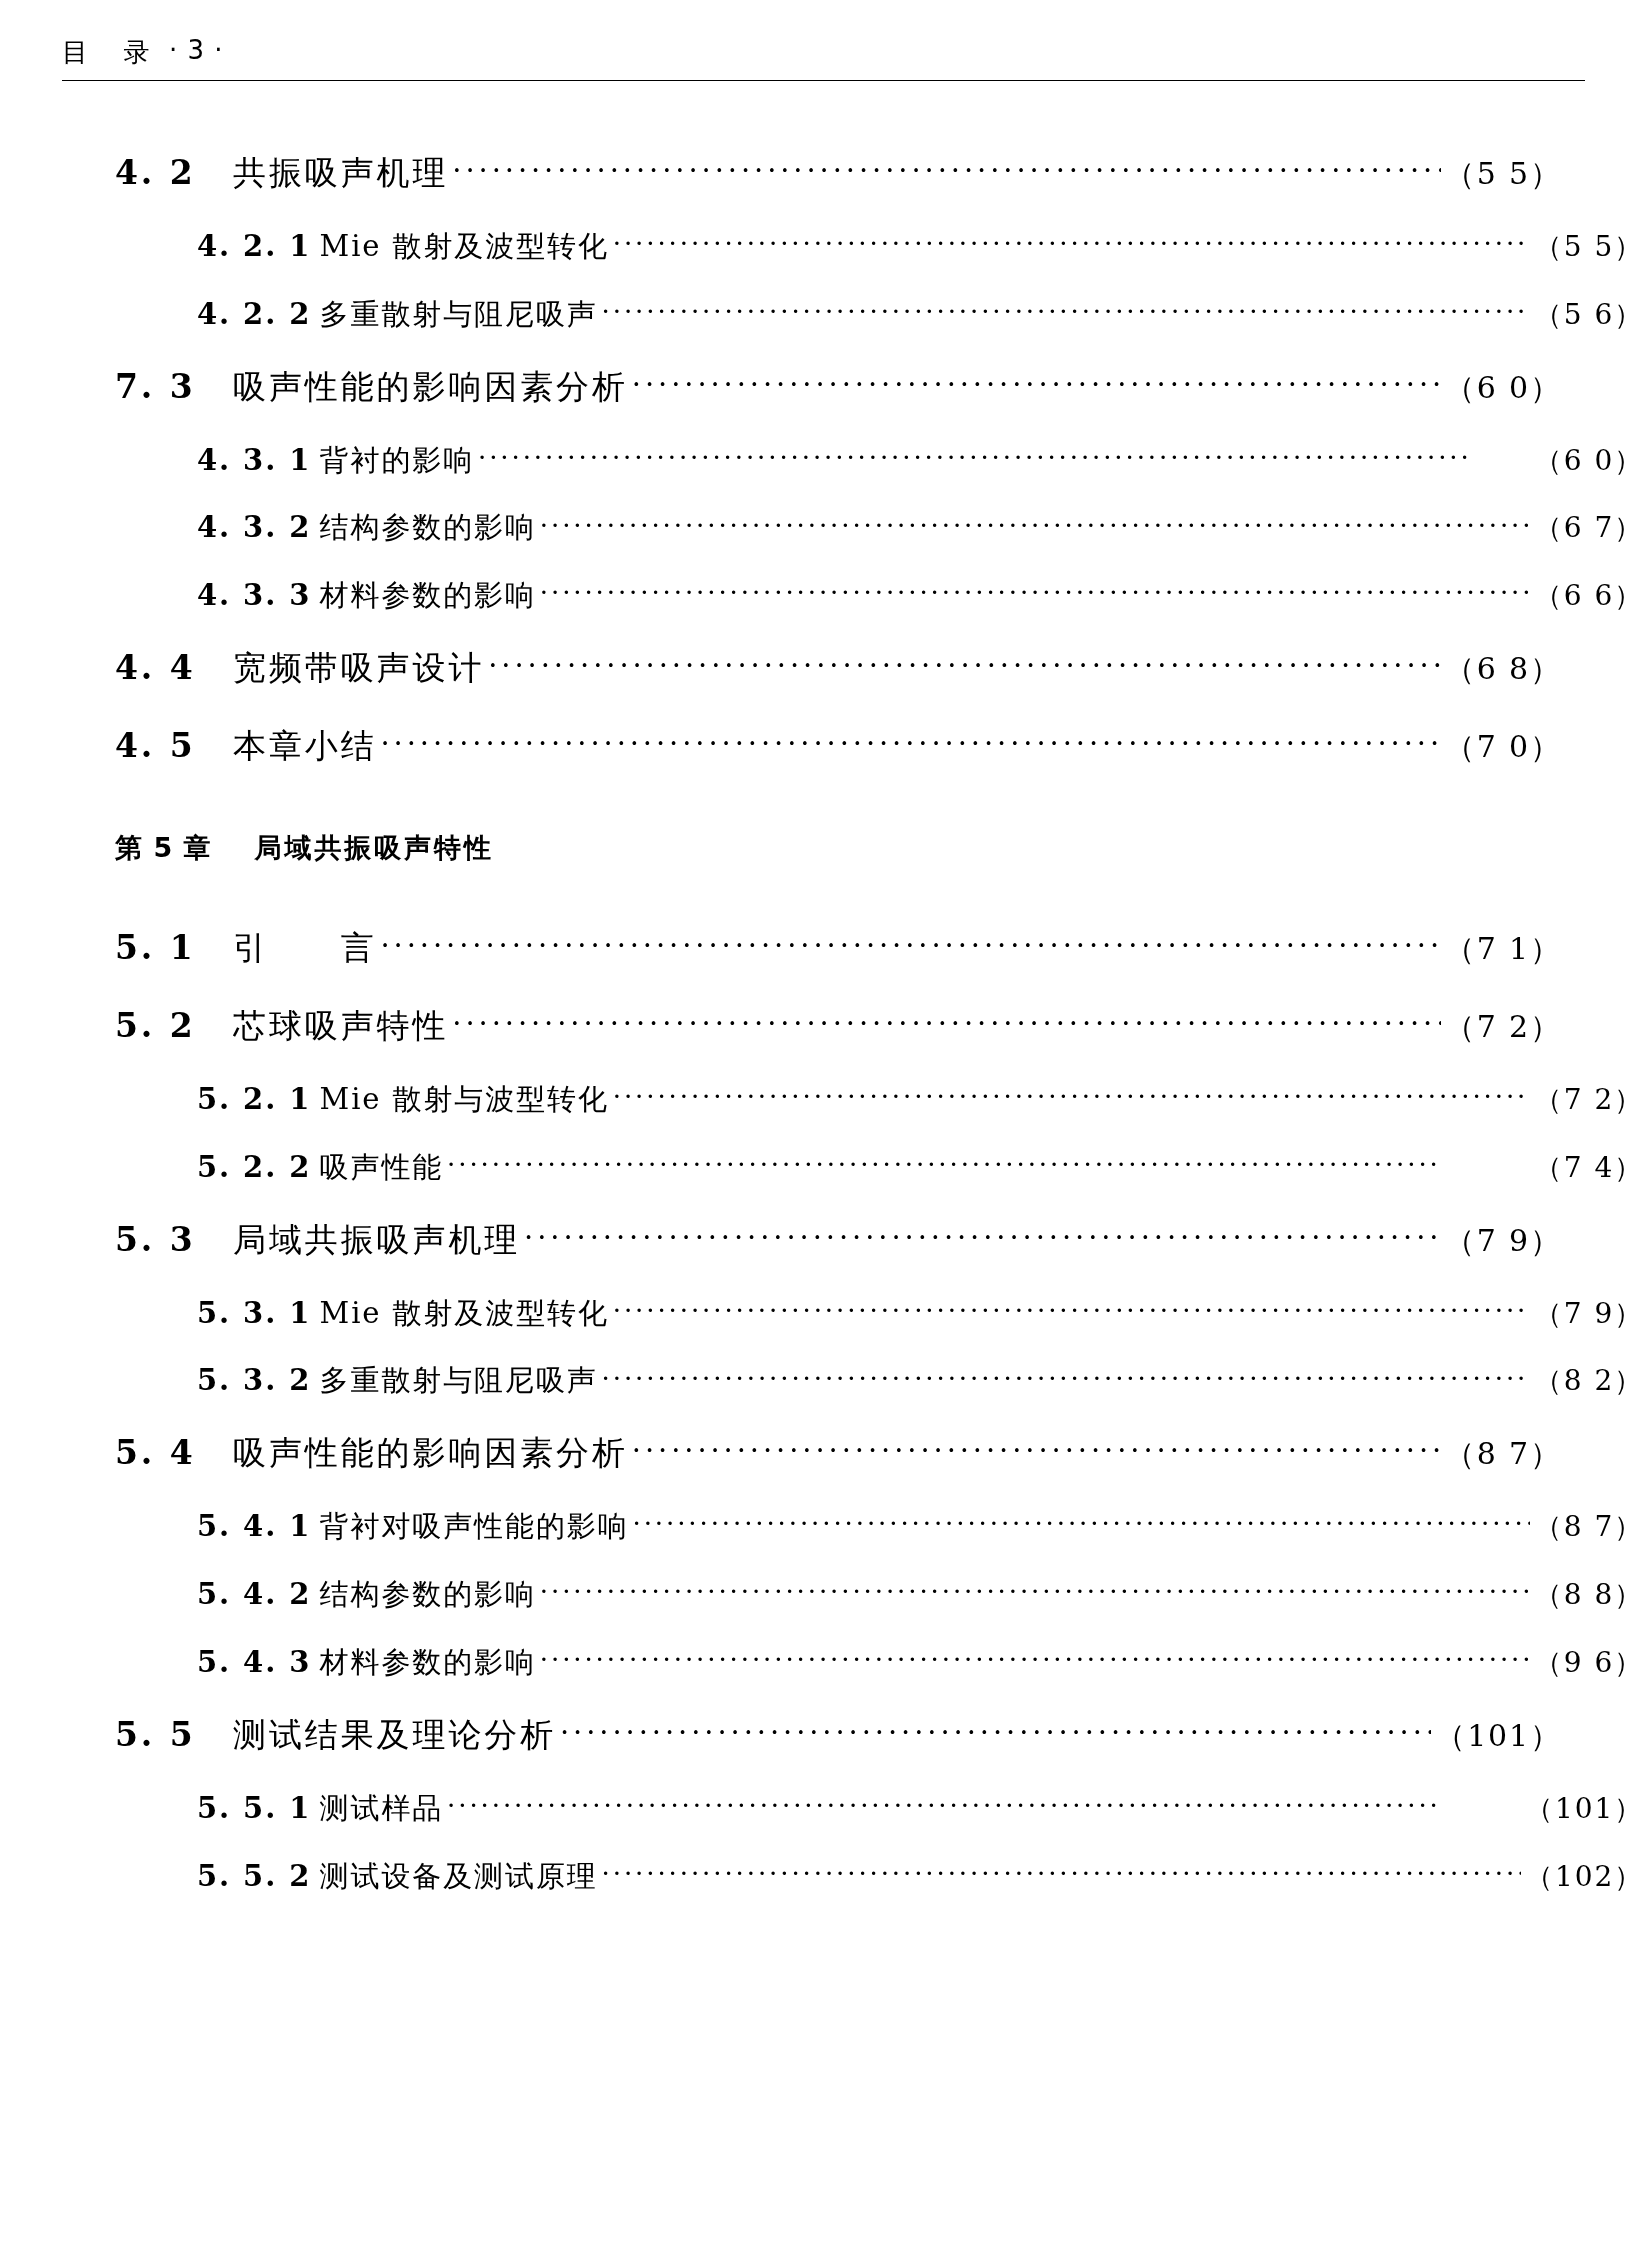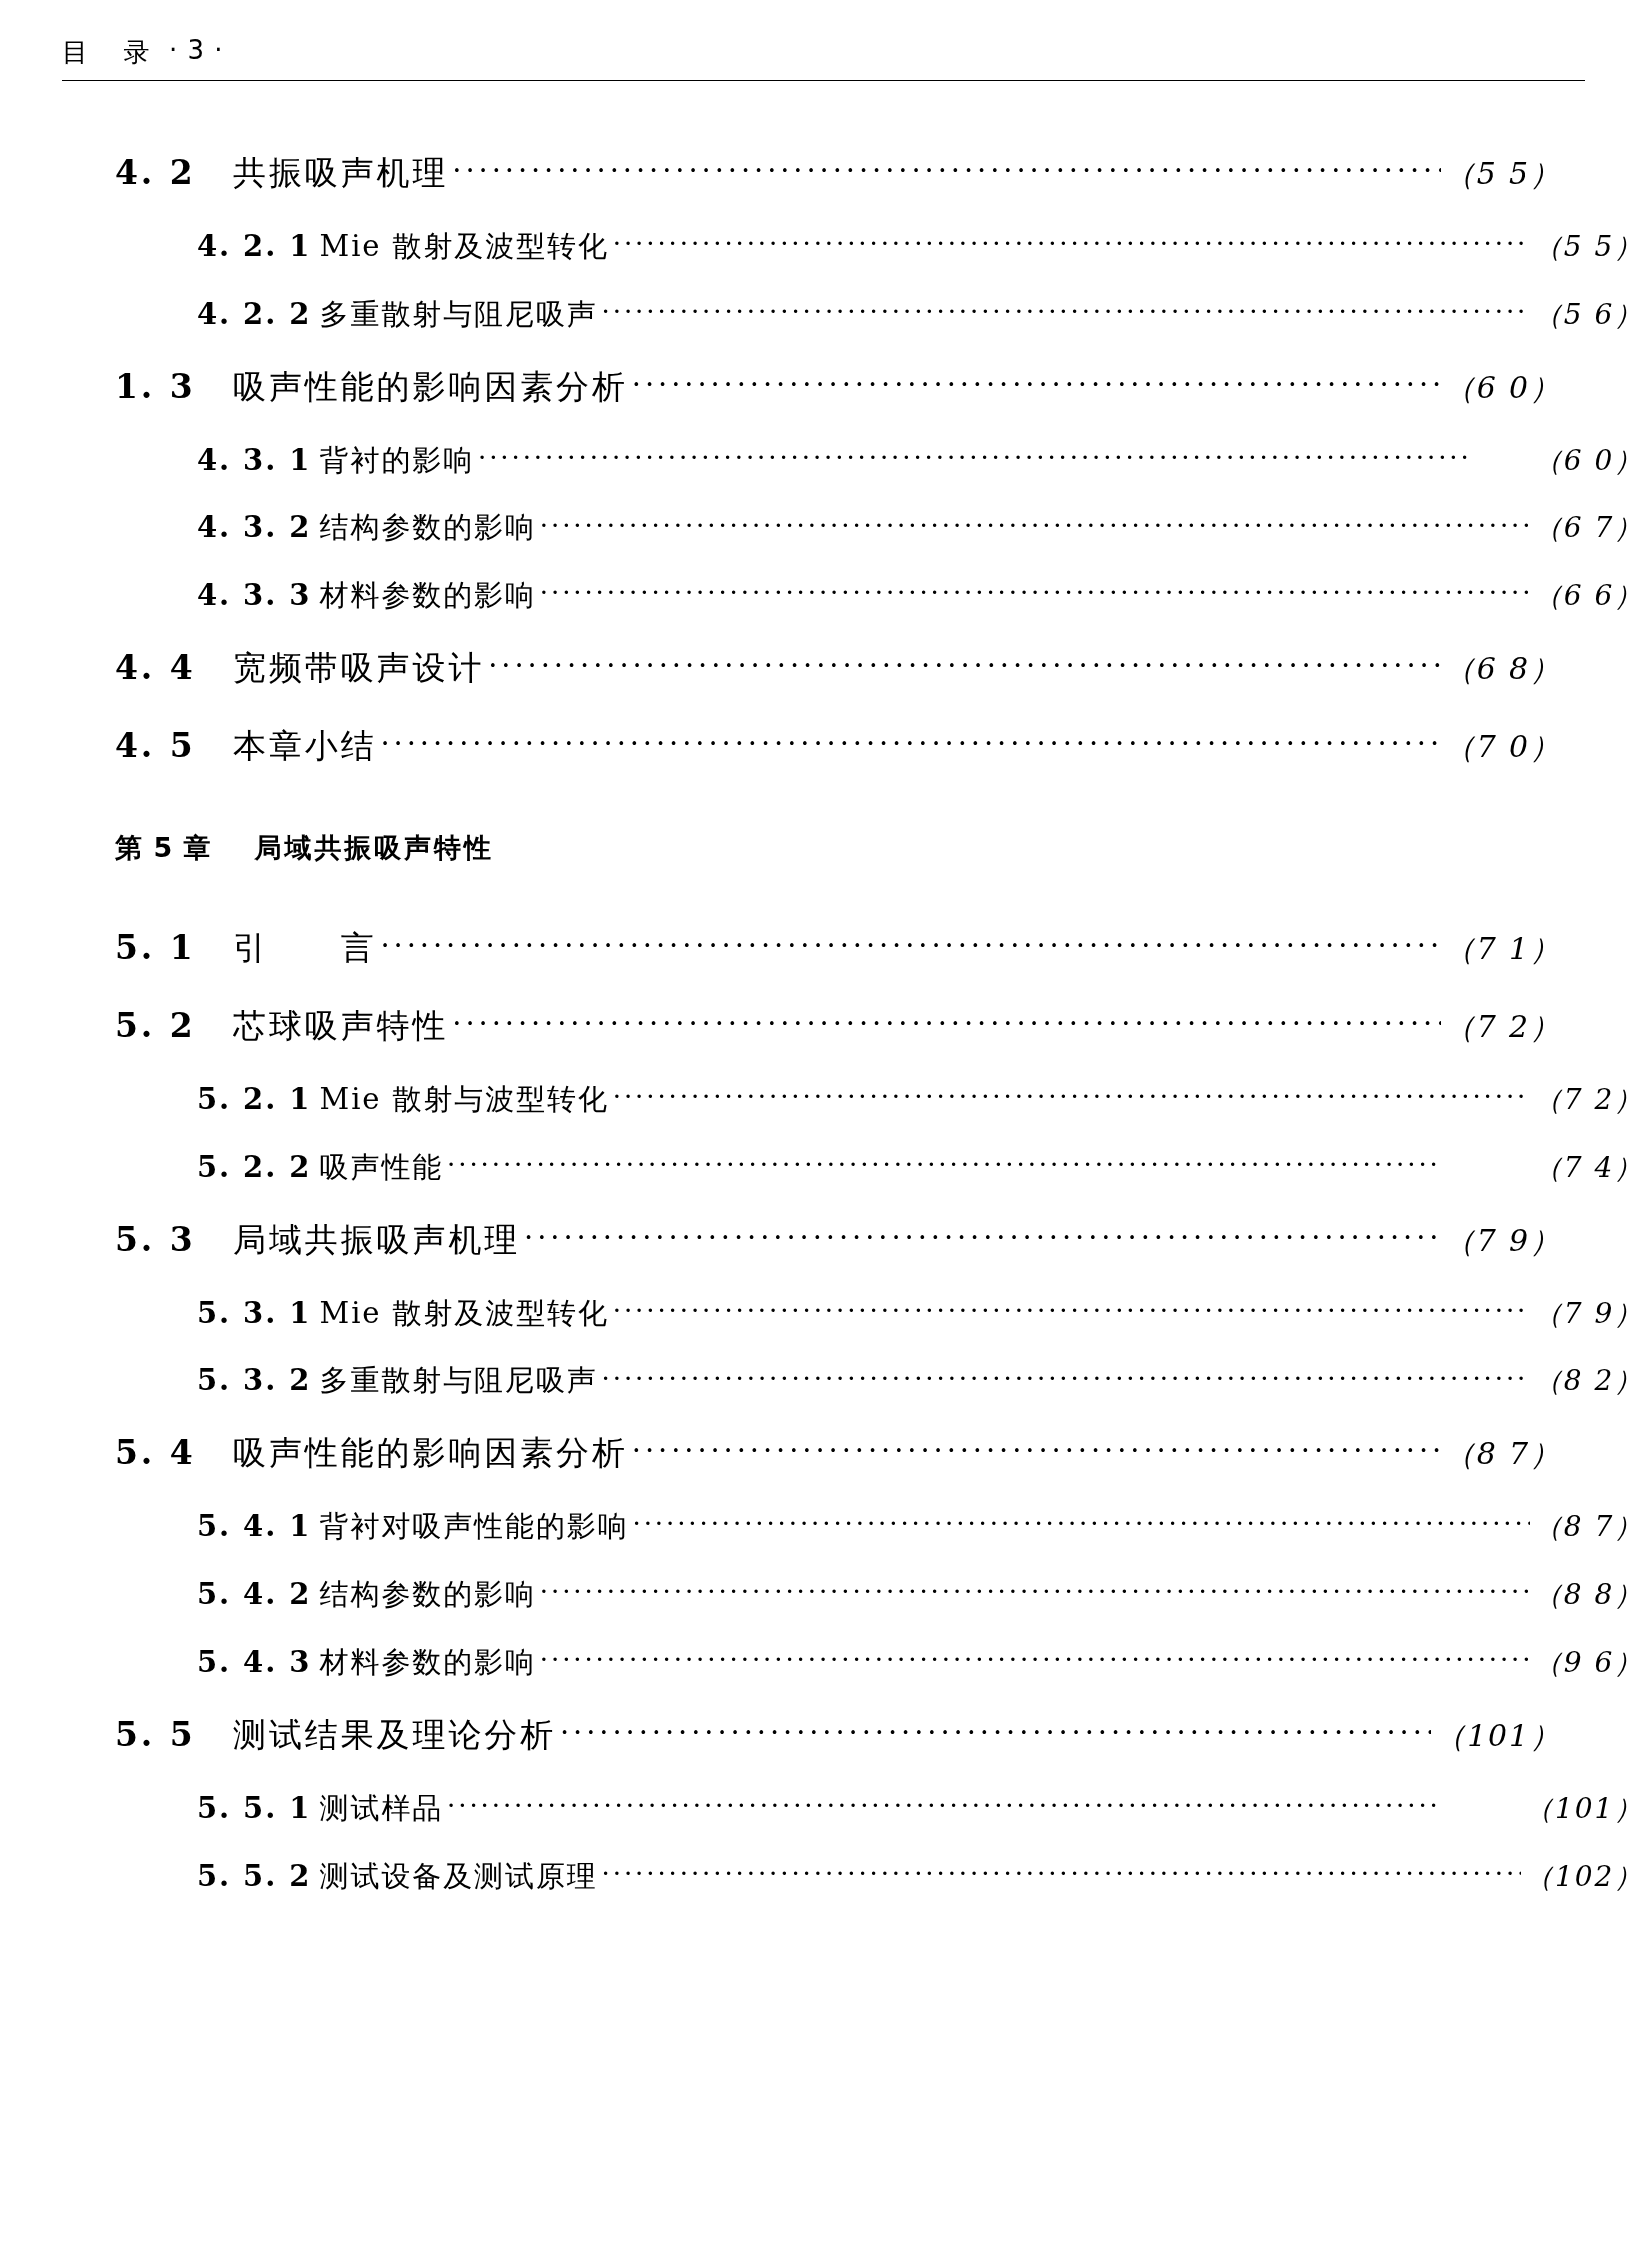"（5 5）" .row .pg { font-style: italic -> none }
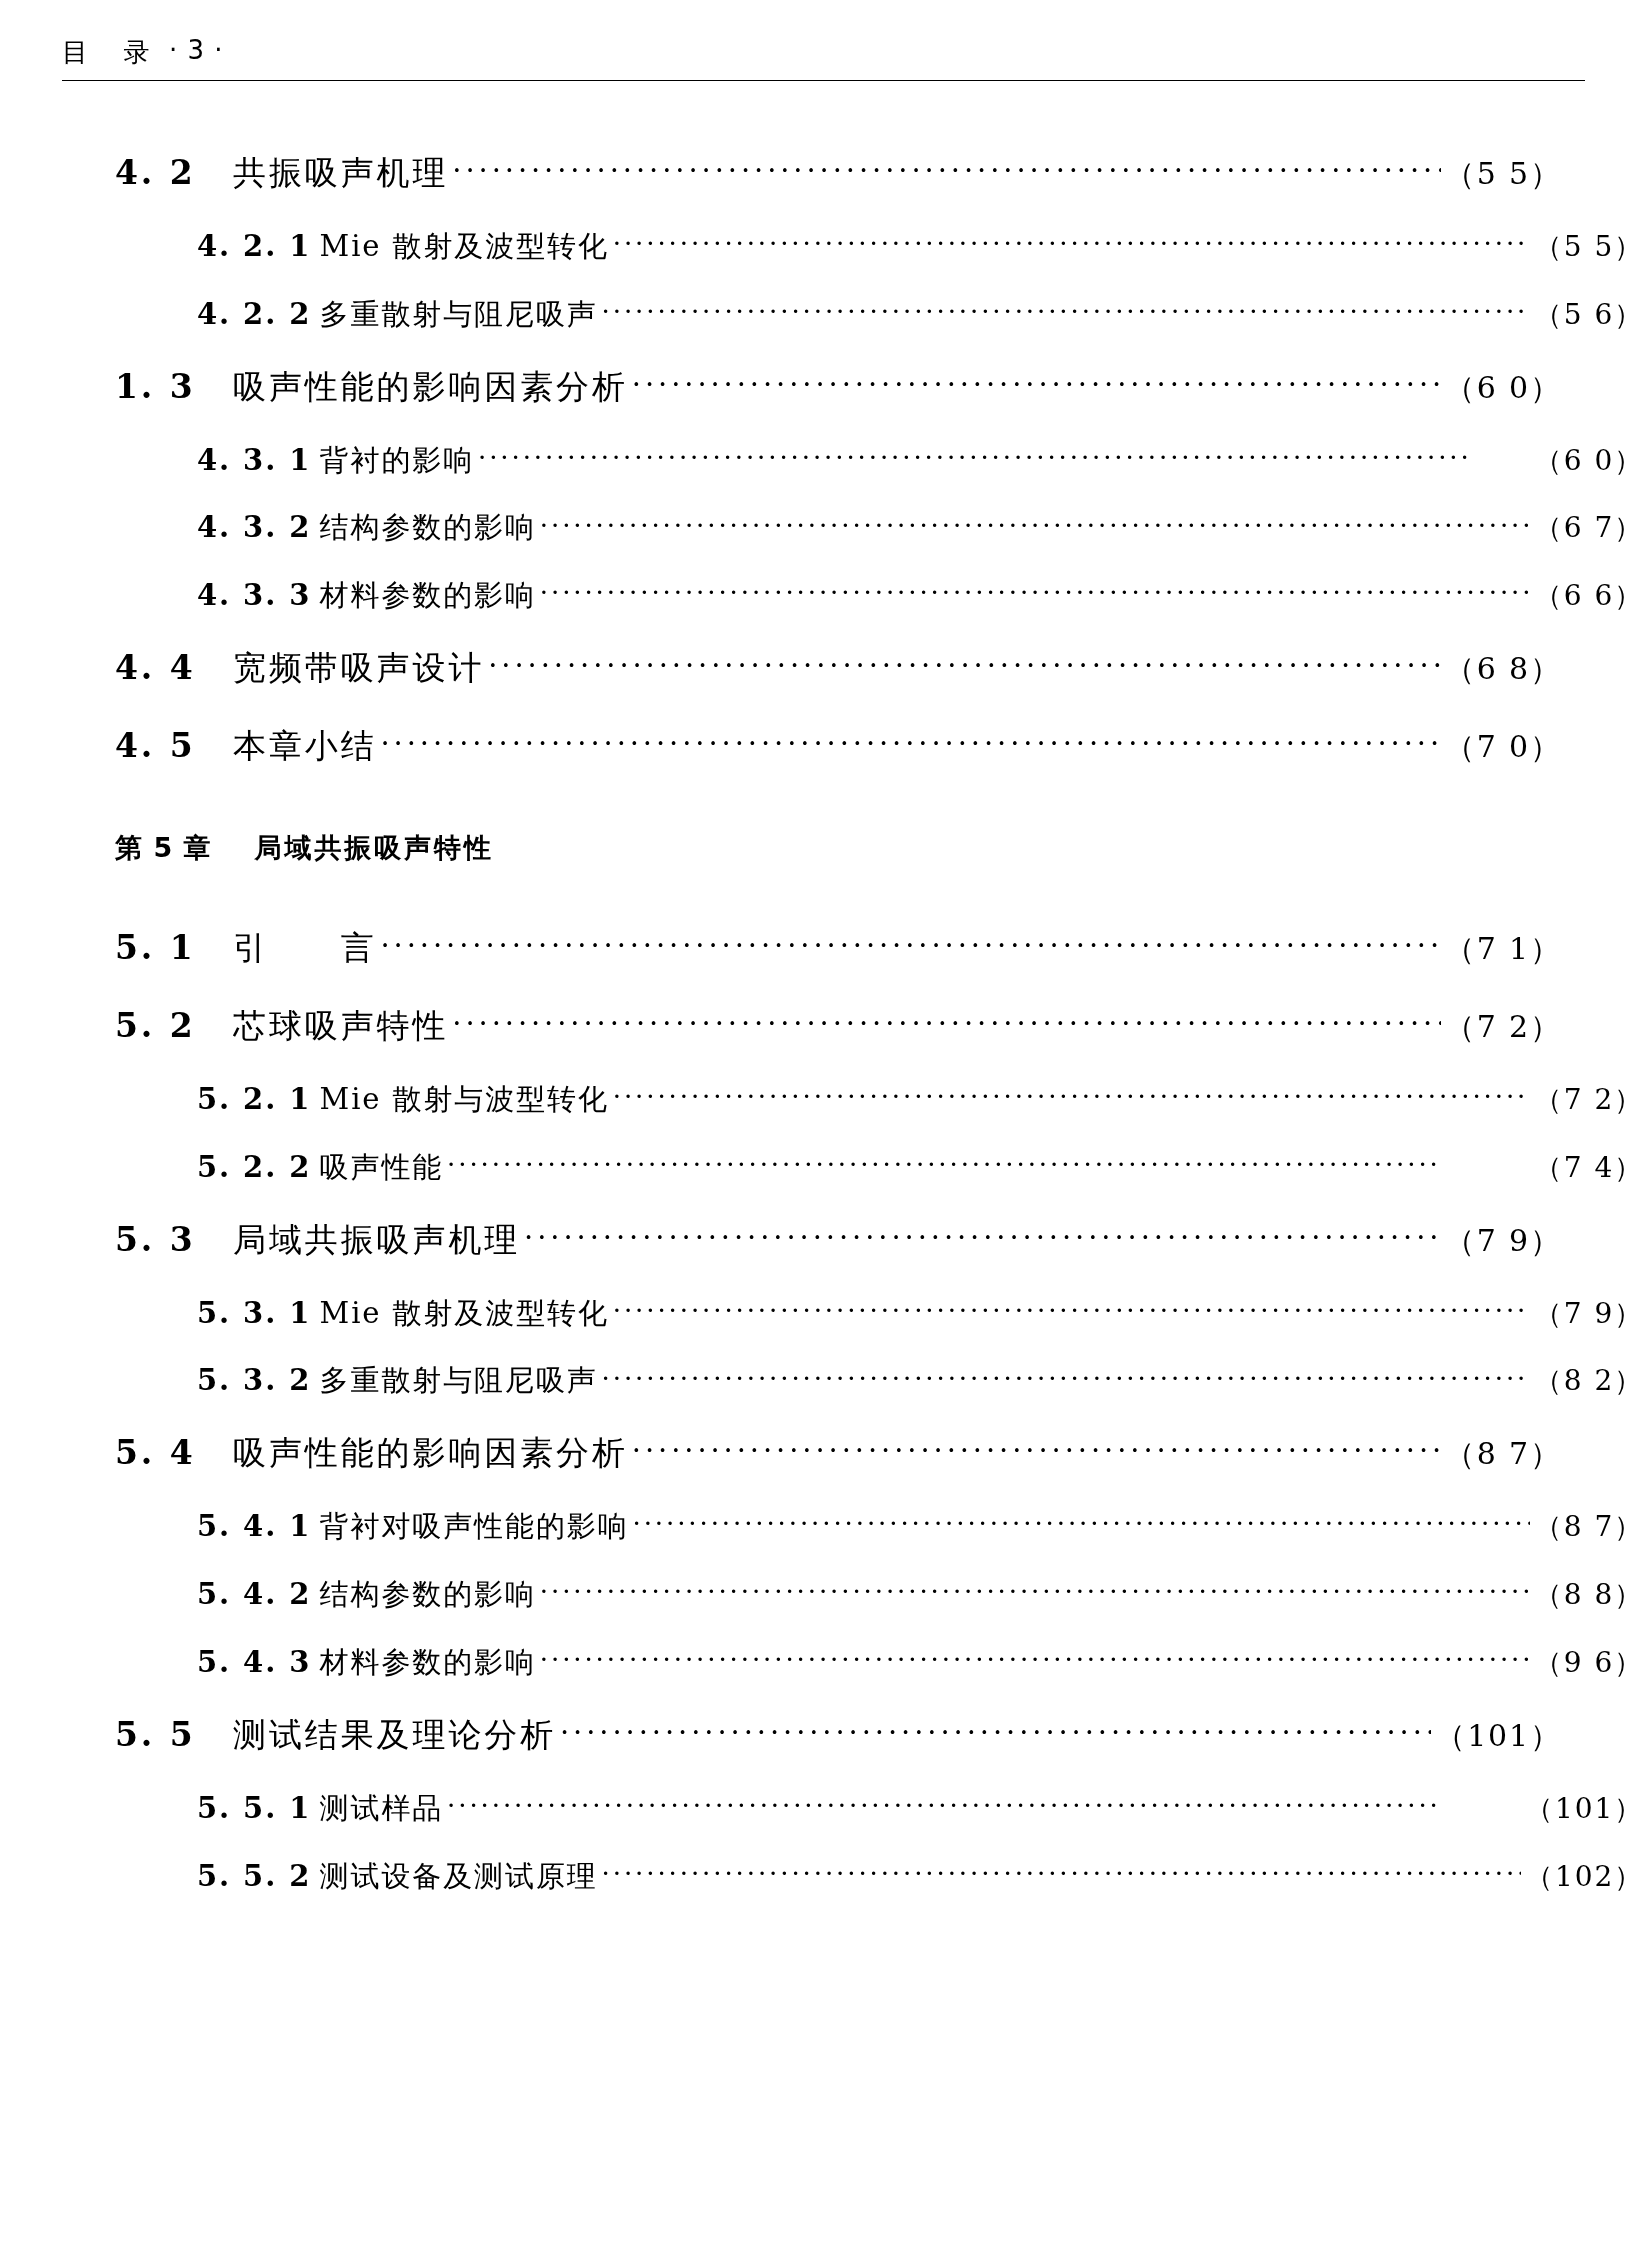"1. 3" span.num { text: 1 -> 7 }
